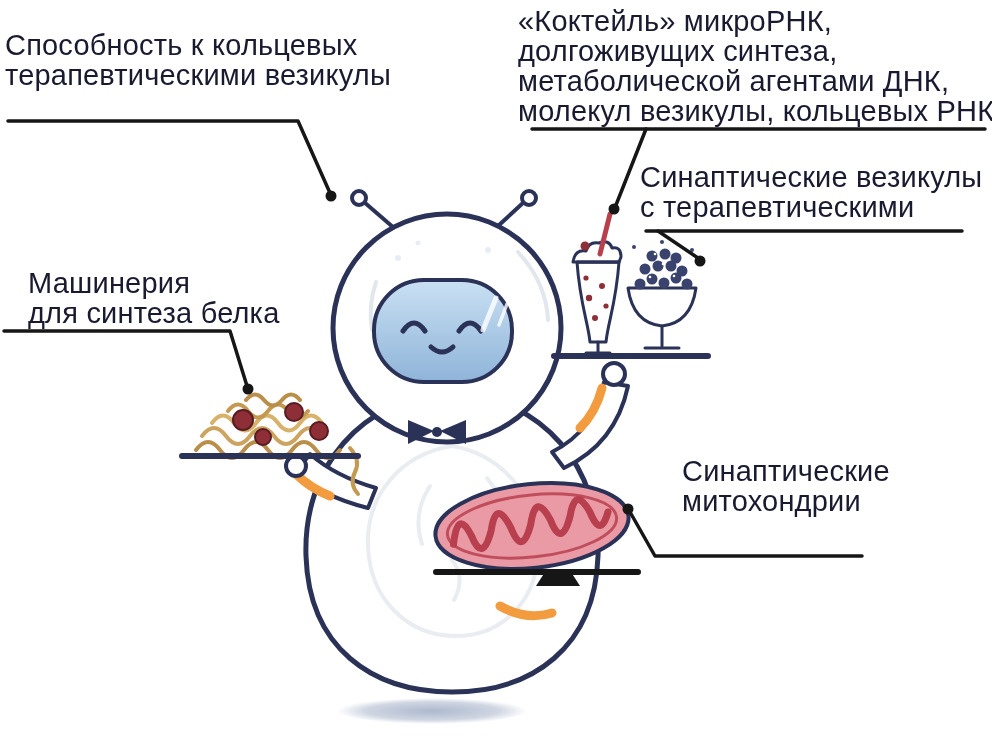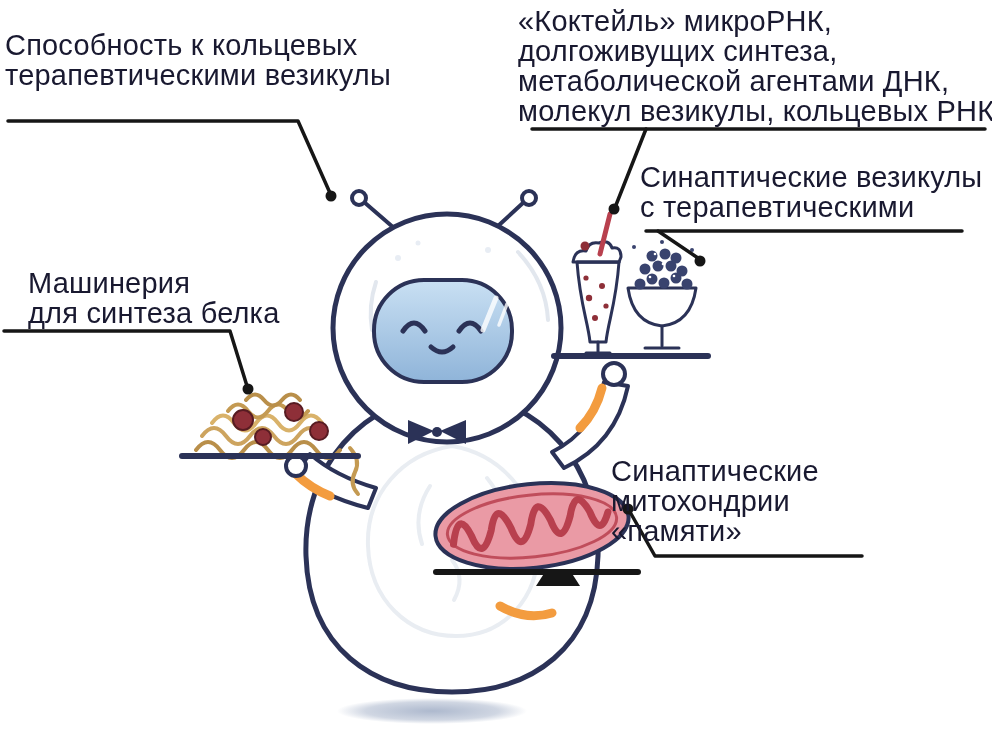"Синаптические" div.label { left: 611px -> 682px }
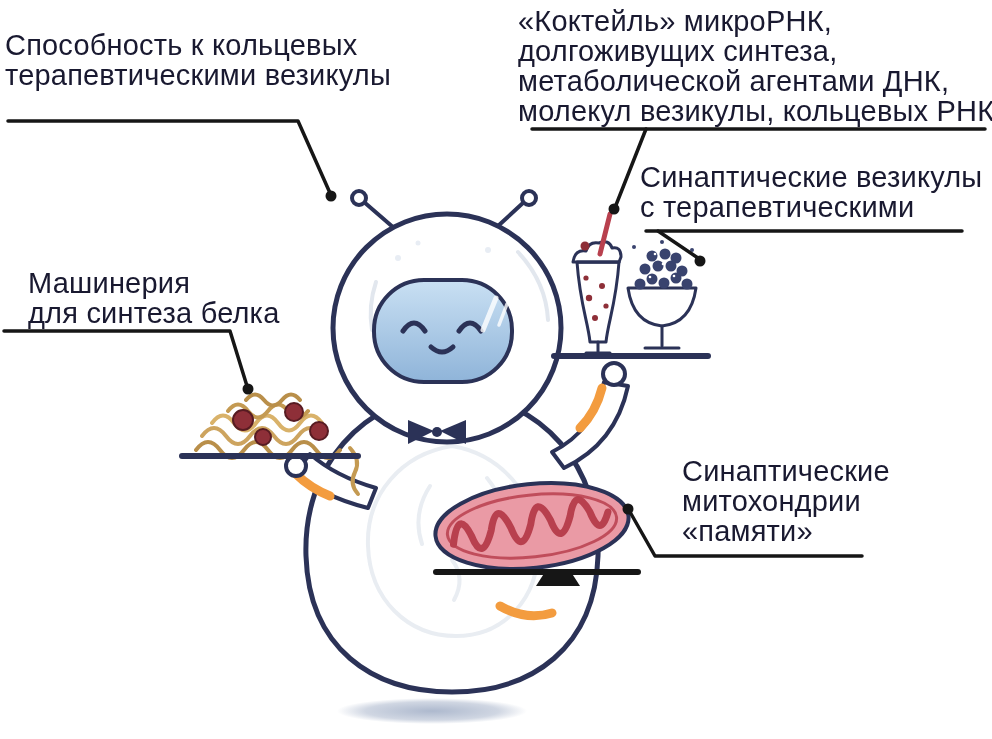"«памяти»" span.ln { html: <span>«памяти»</span> -> none }
